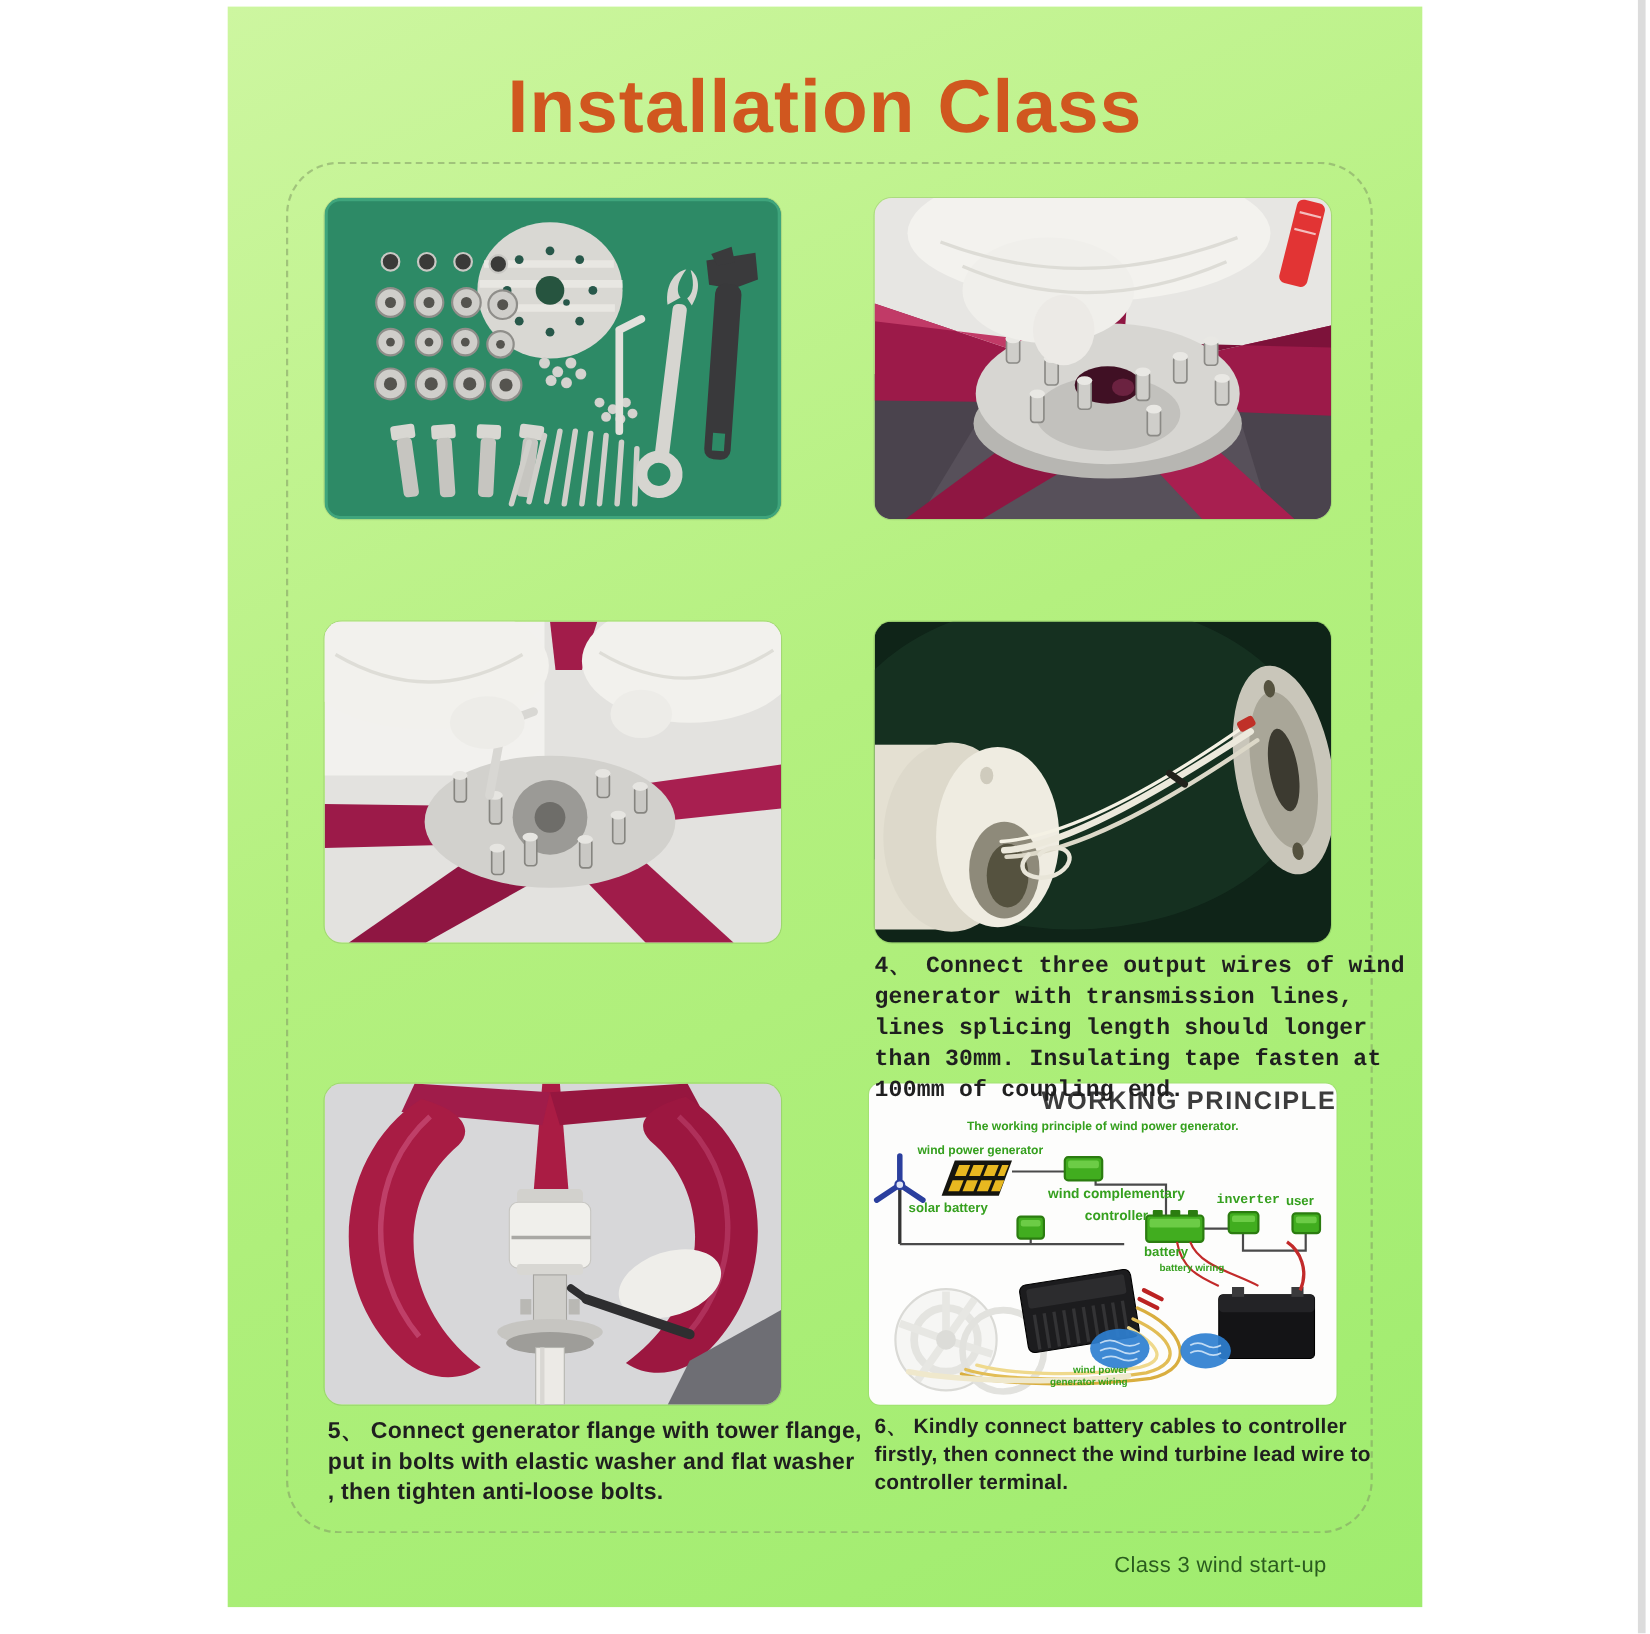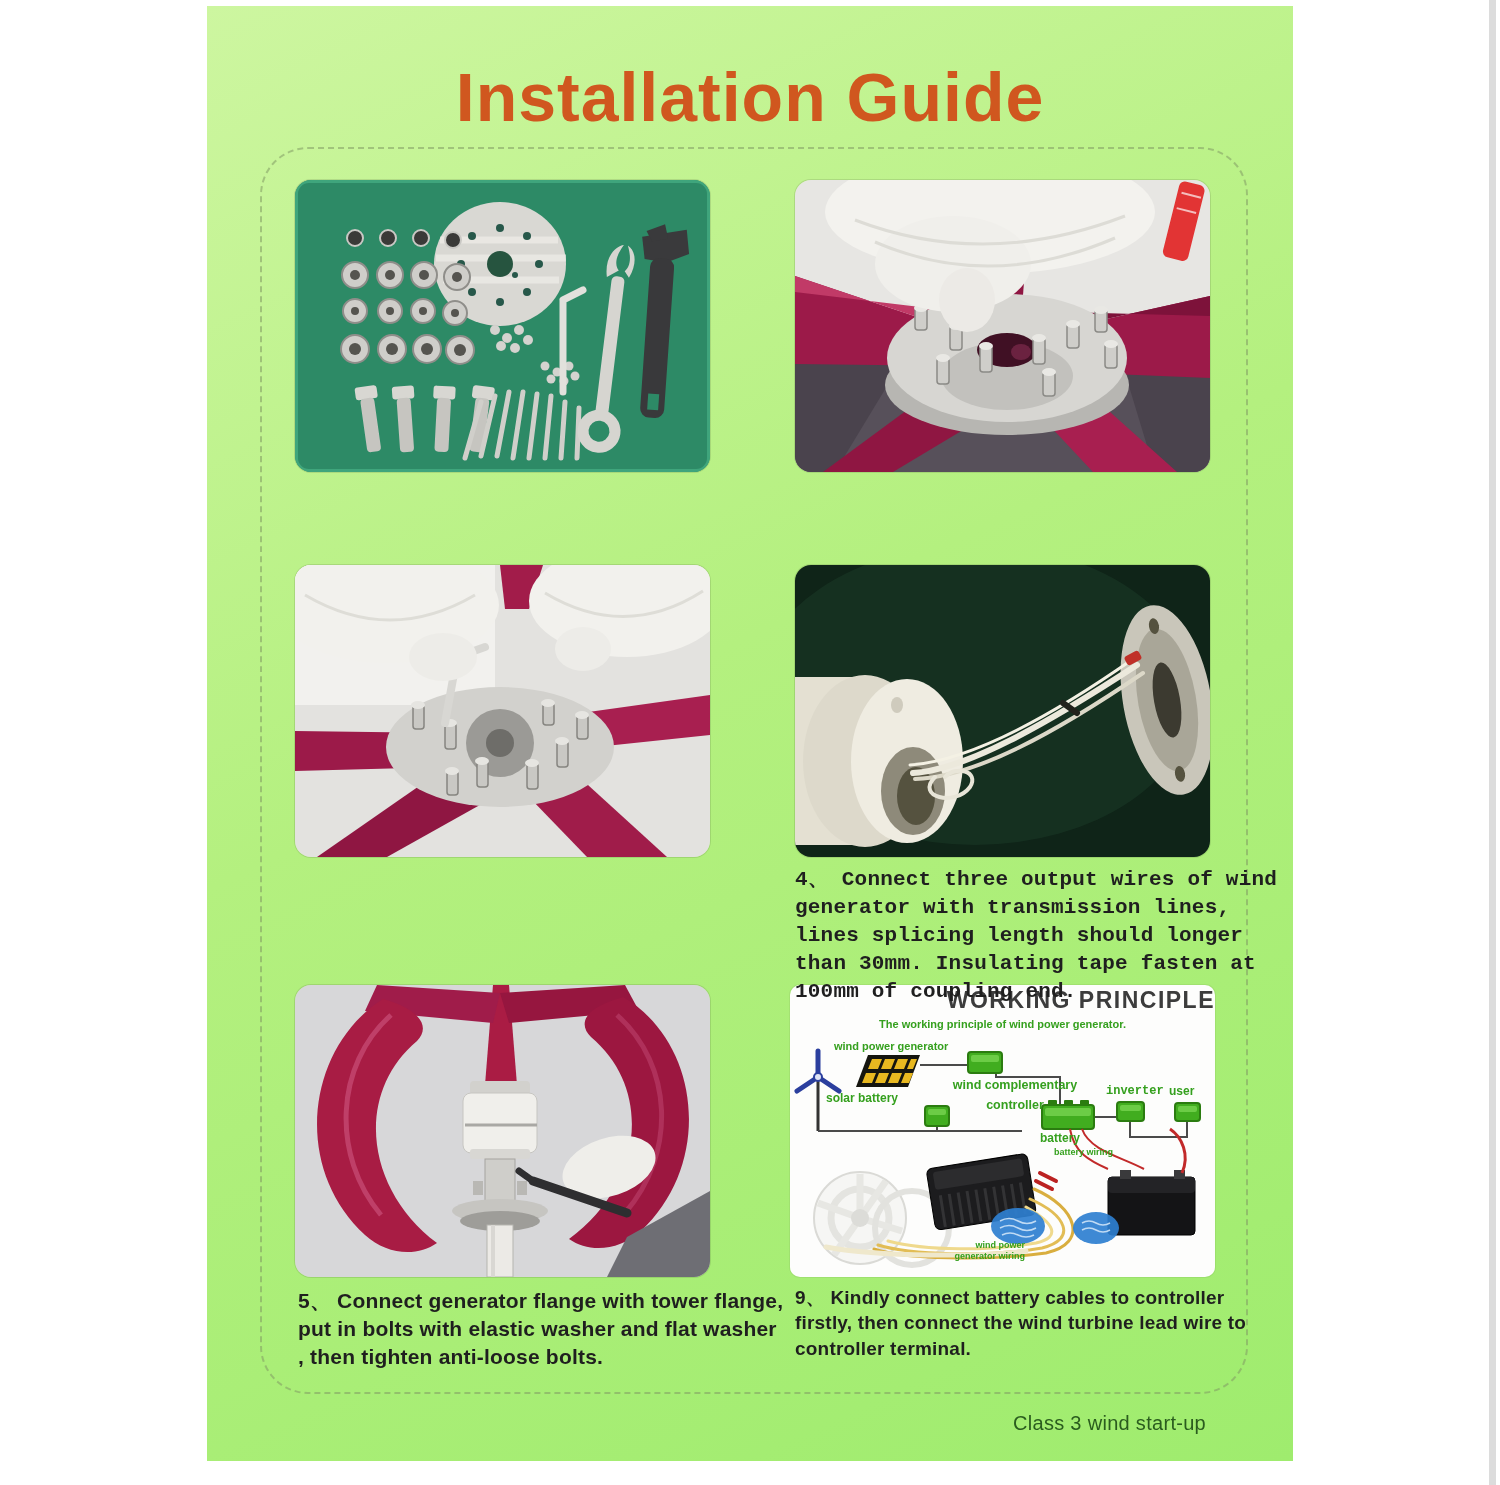"Installation Guide" div.page-title { text: Guide -> Class }
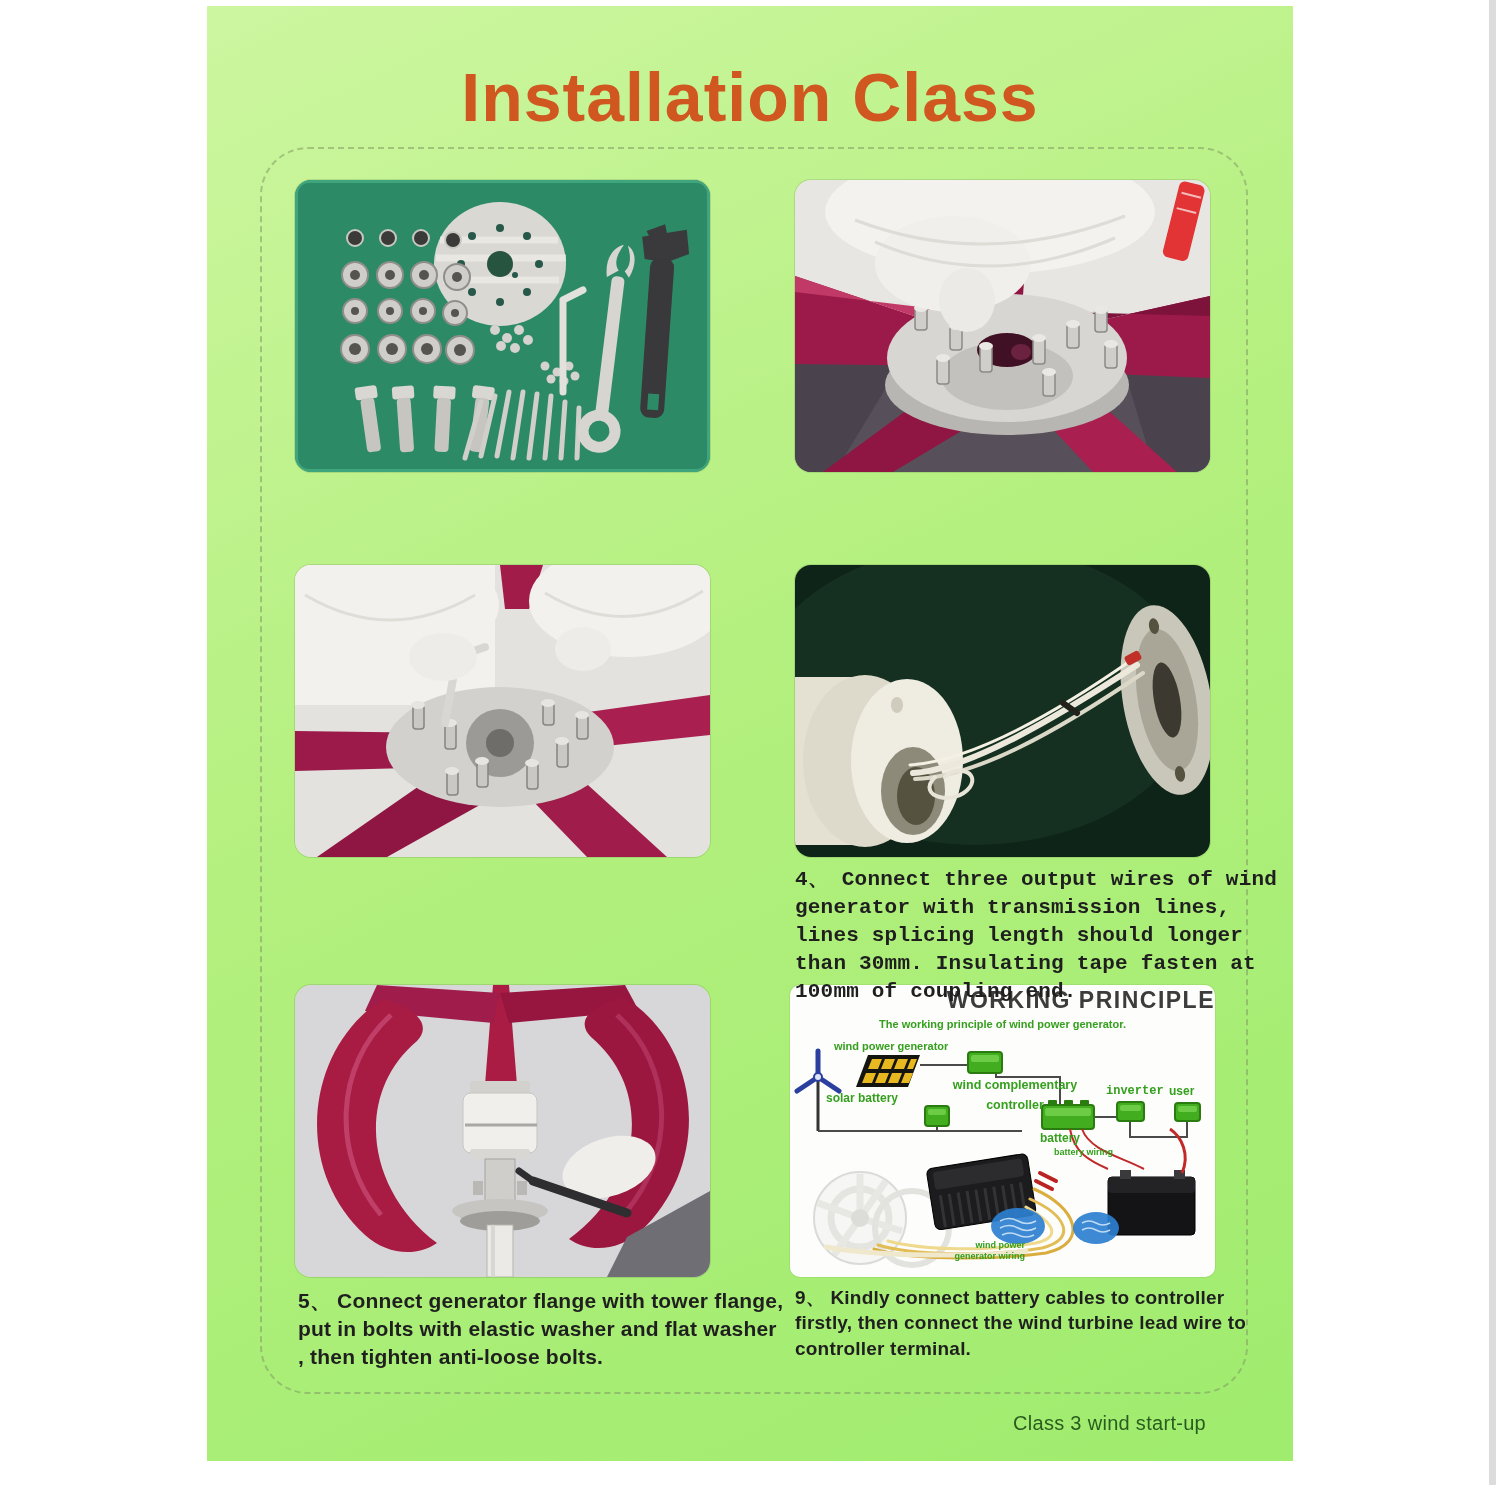"9、 Kindly connect battery cables" div.caption { text: 9 -> 6 }
